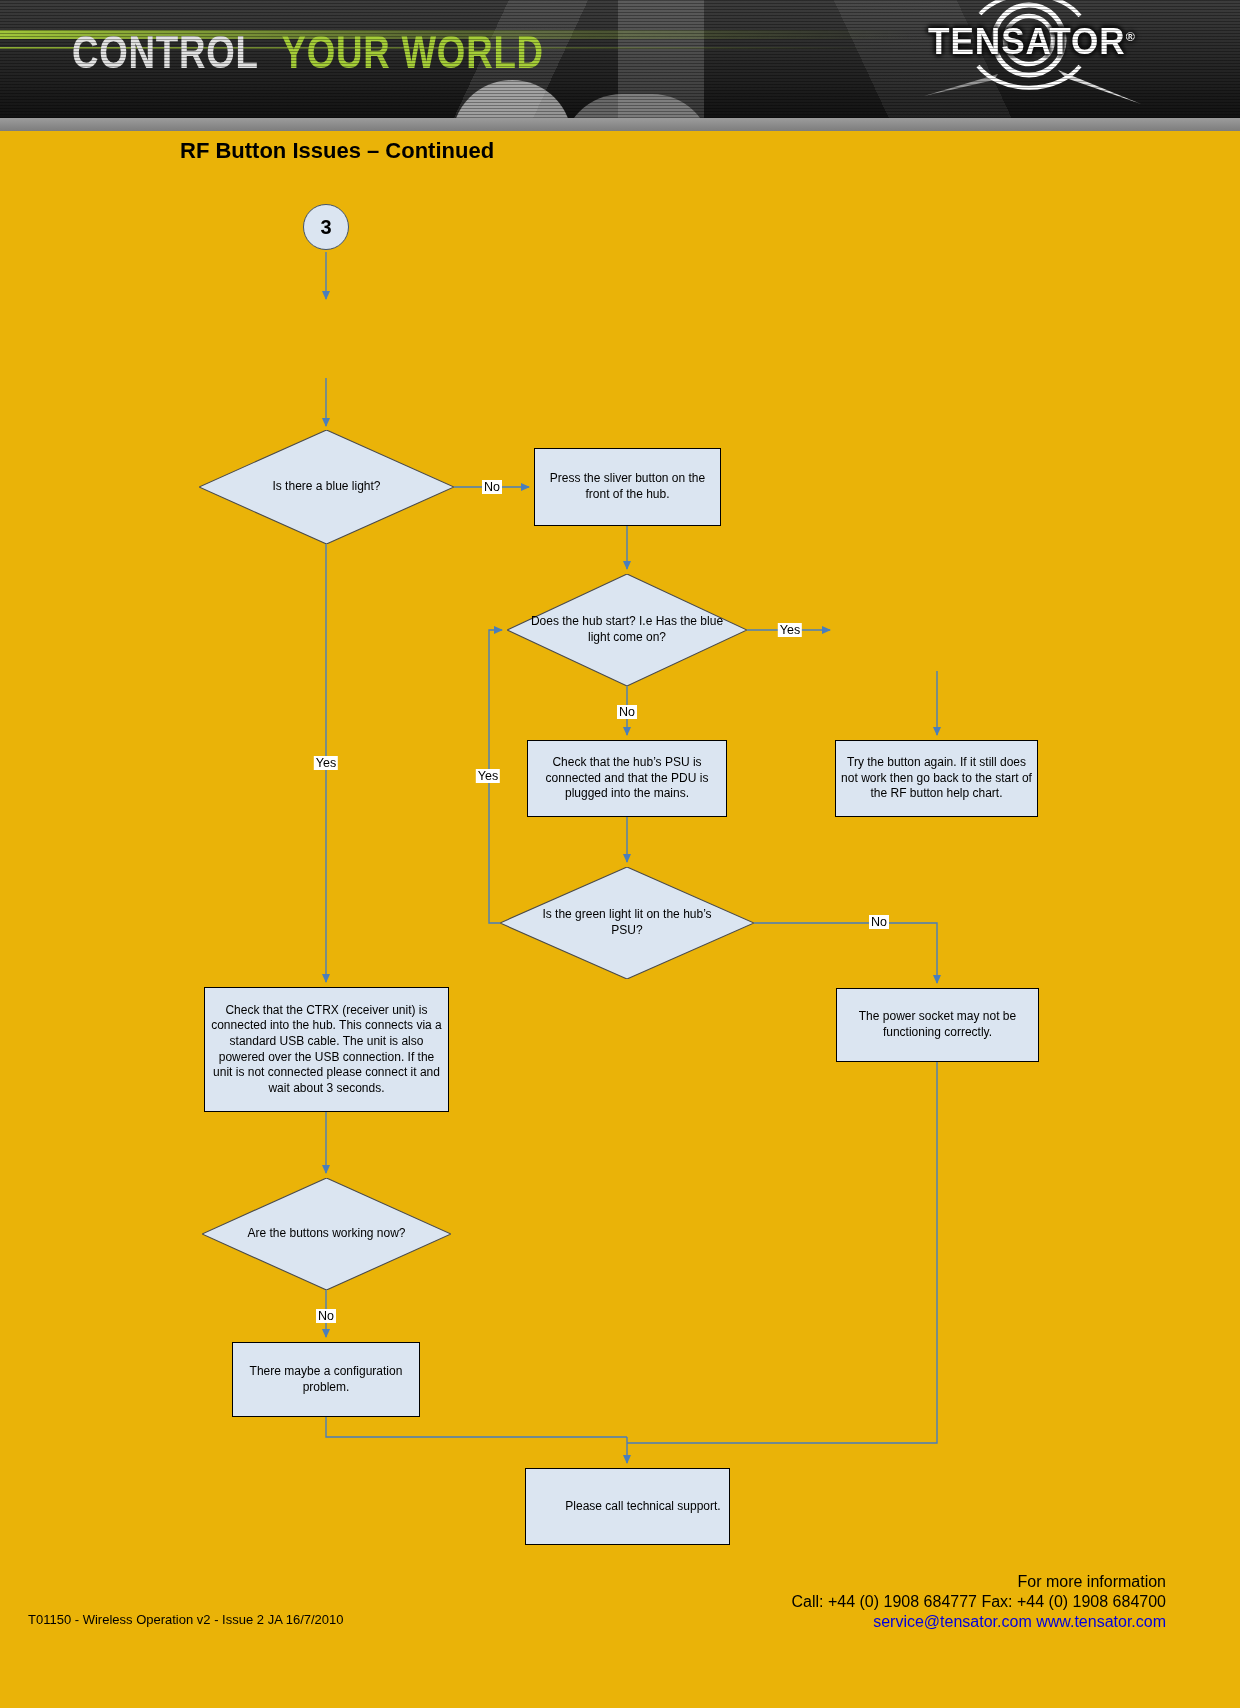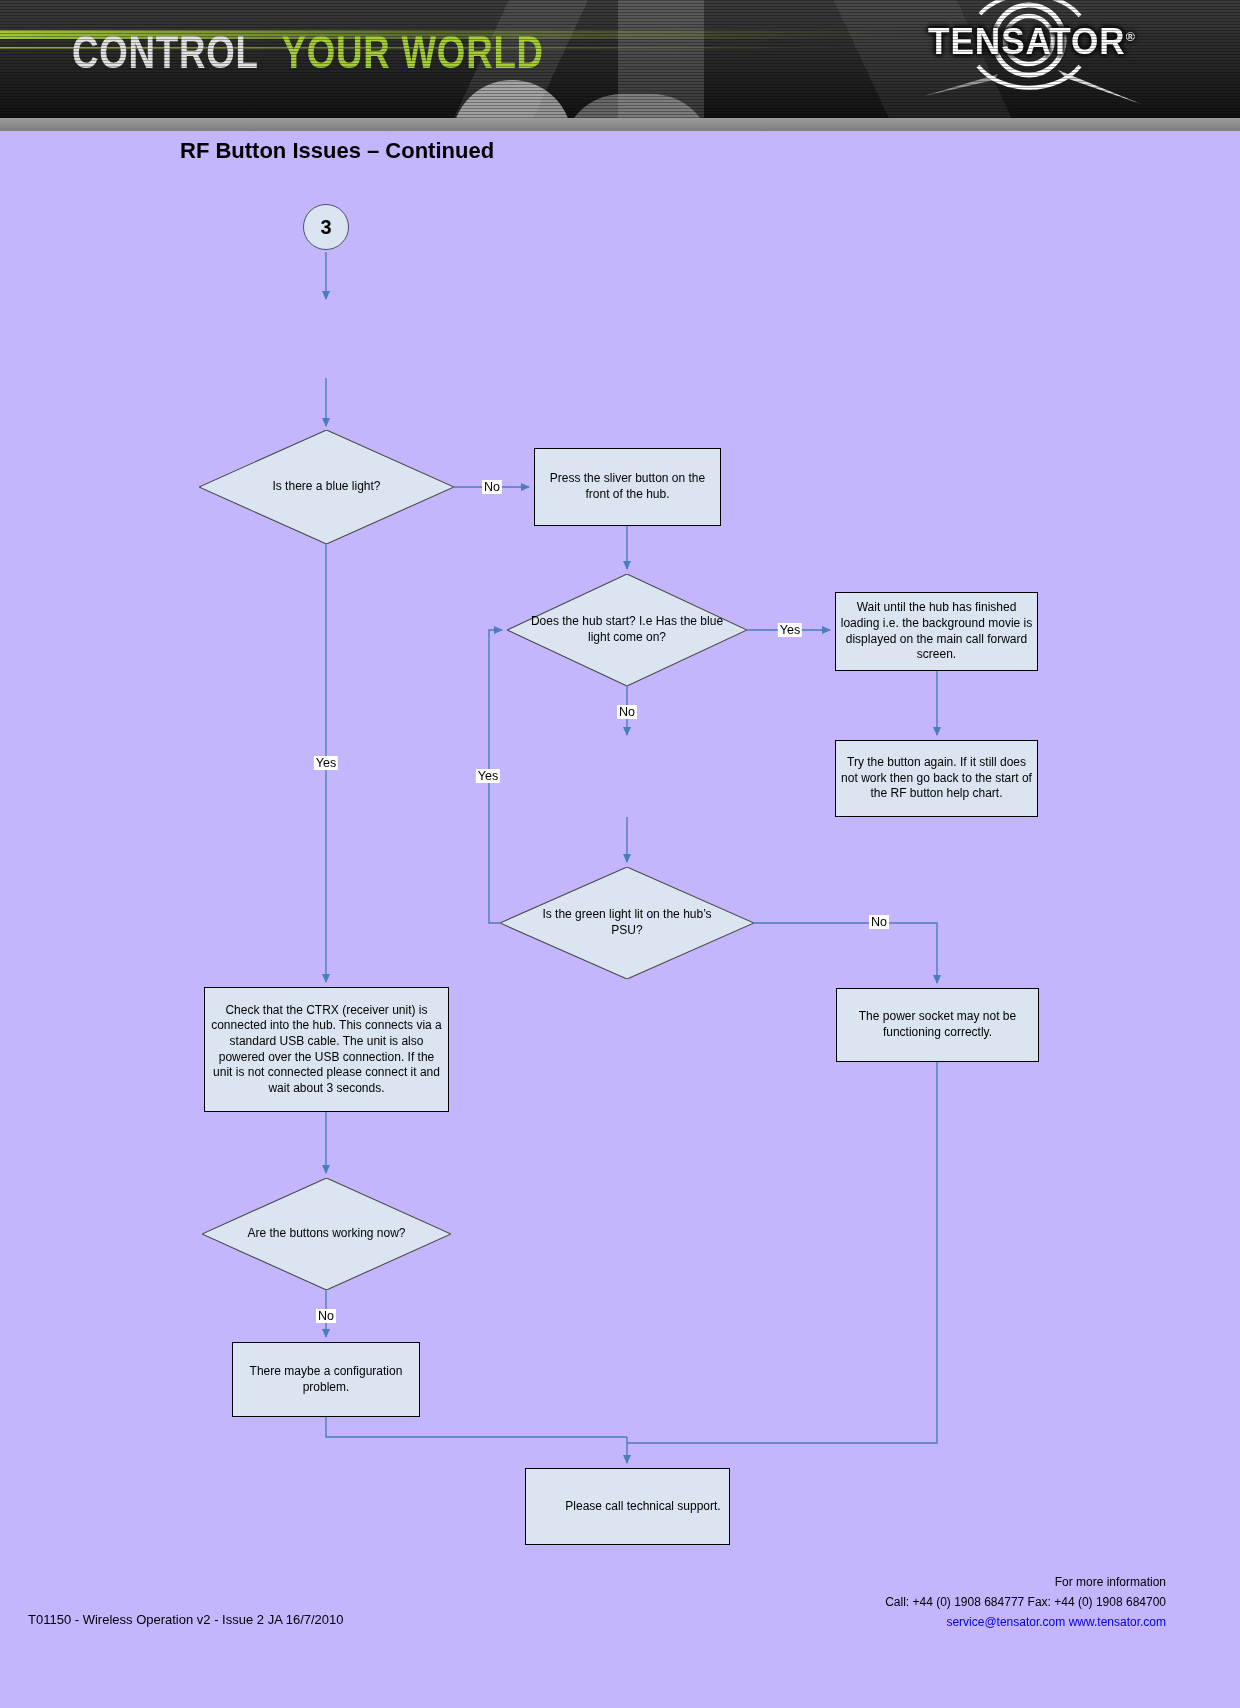"RF Button Issues – Continued" .page { background: #c4b5fd -> #eab308 }
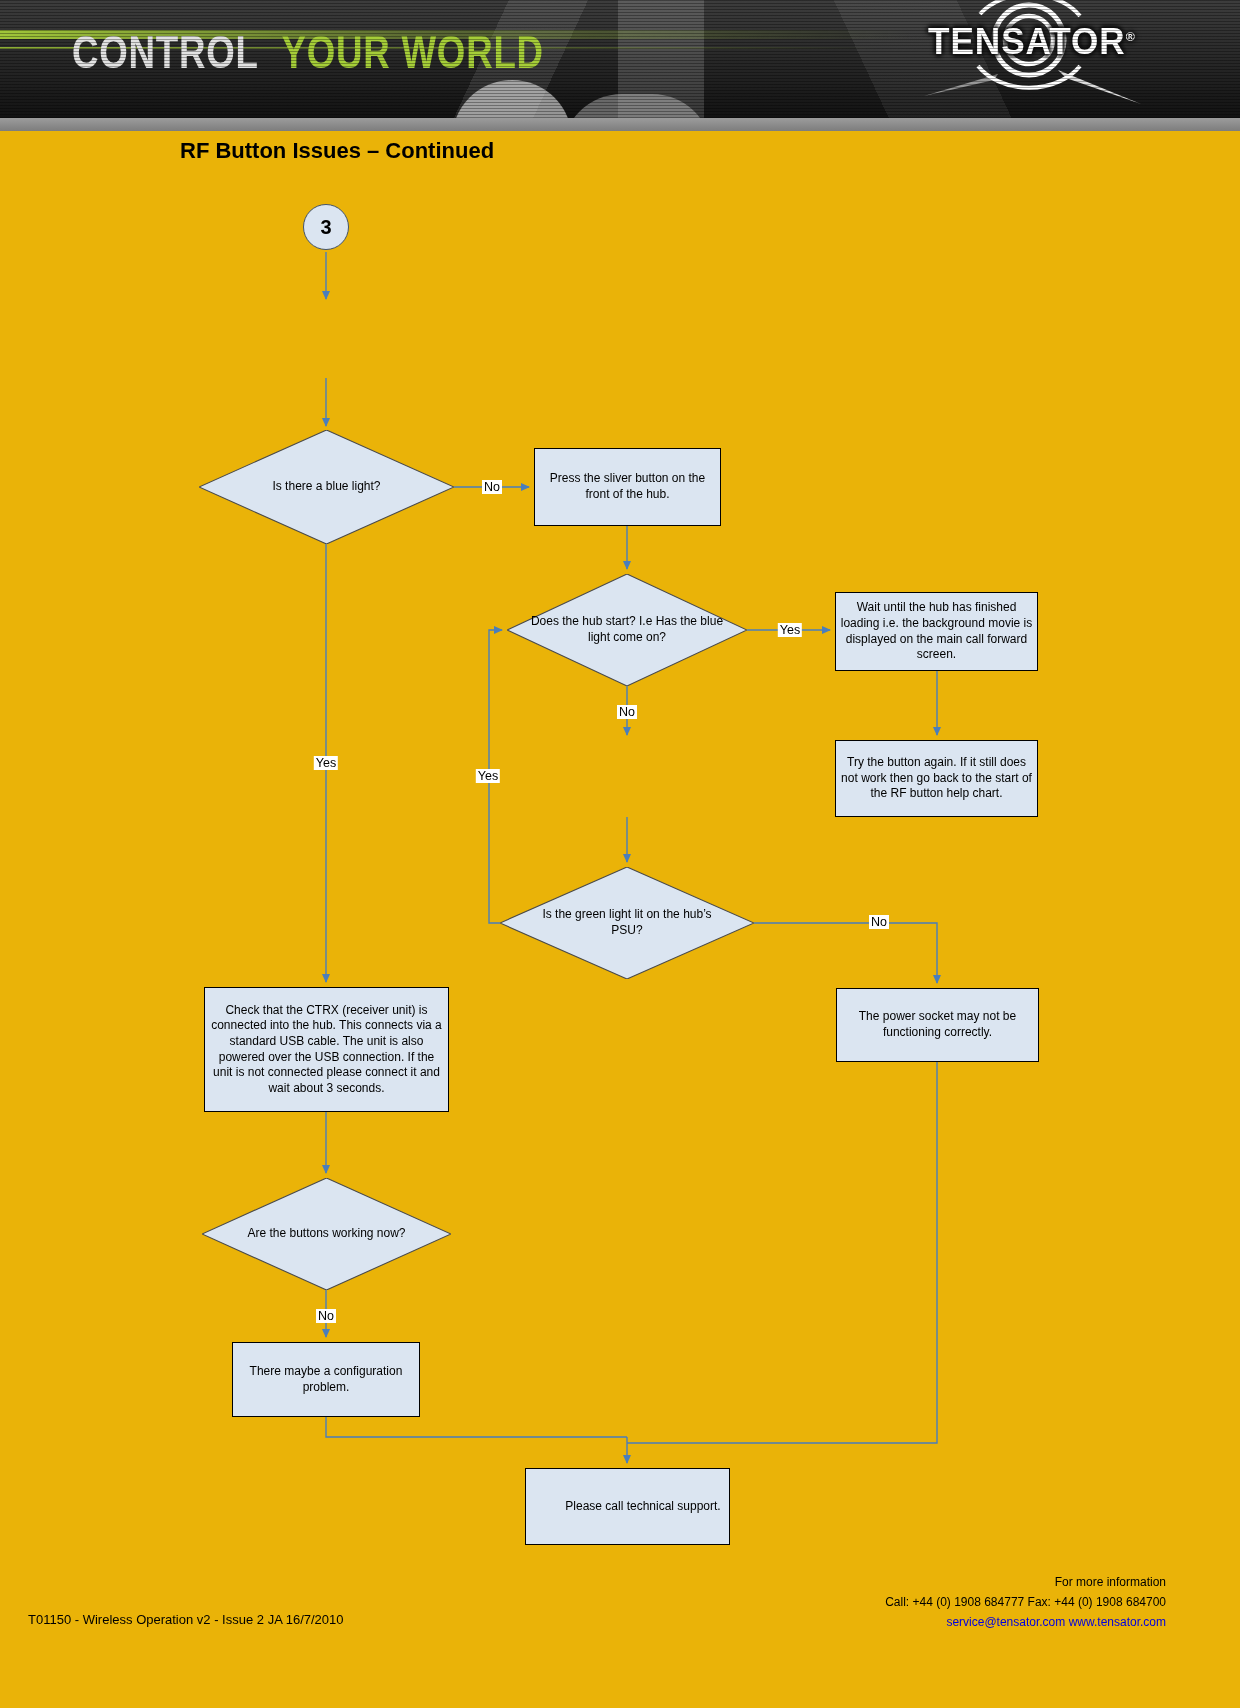"Wait until the hub has" div.node { html: <div> <span>Wait until the hub has finished loading i.e. the background movie is displayed on the main call forward screen.</span> </div> -> none }
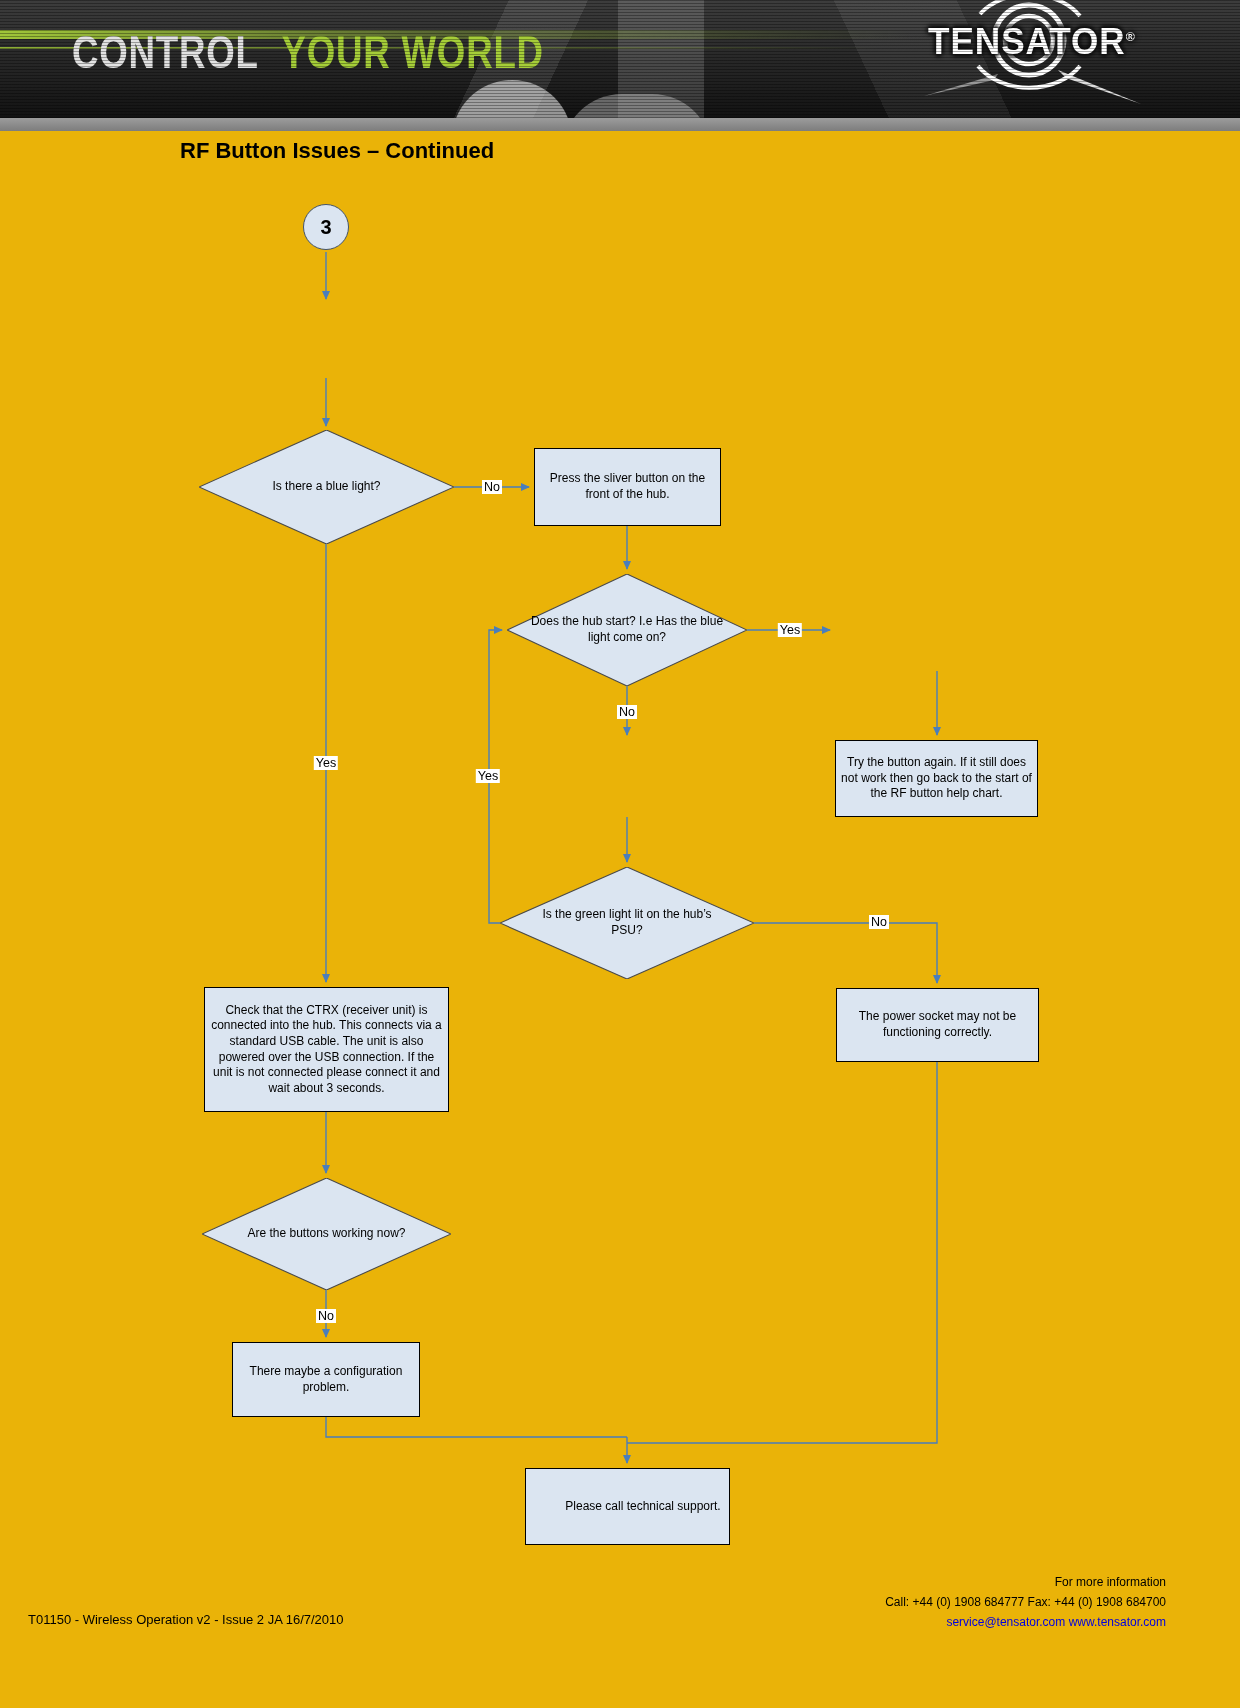"Check that the hub’s PSU" div.node { html: none -> <div> <span>Check that the hub’s PSU is connected and that the PDU is plugged into the mains.</span> </div> }
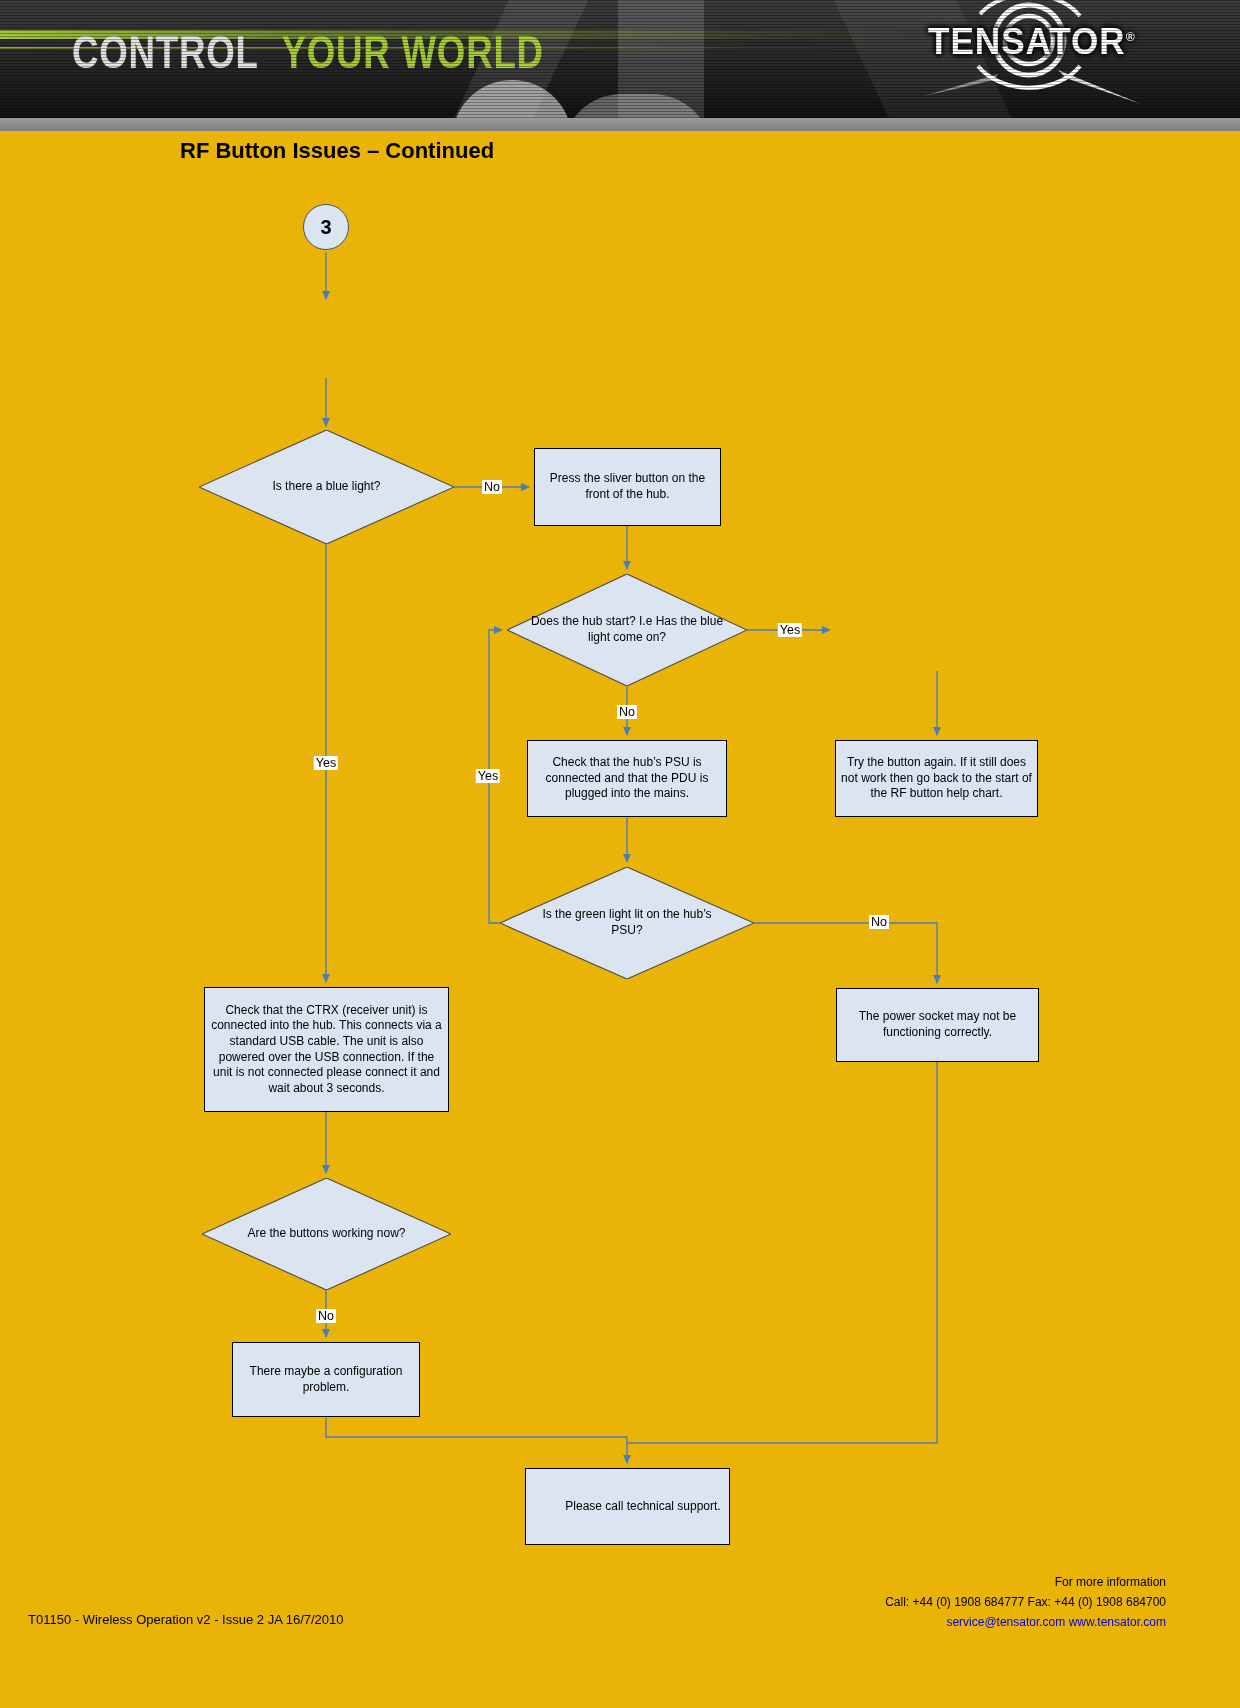"For more information" .footer-right { font-size: 12px -> 16px }
